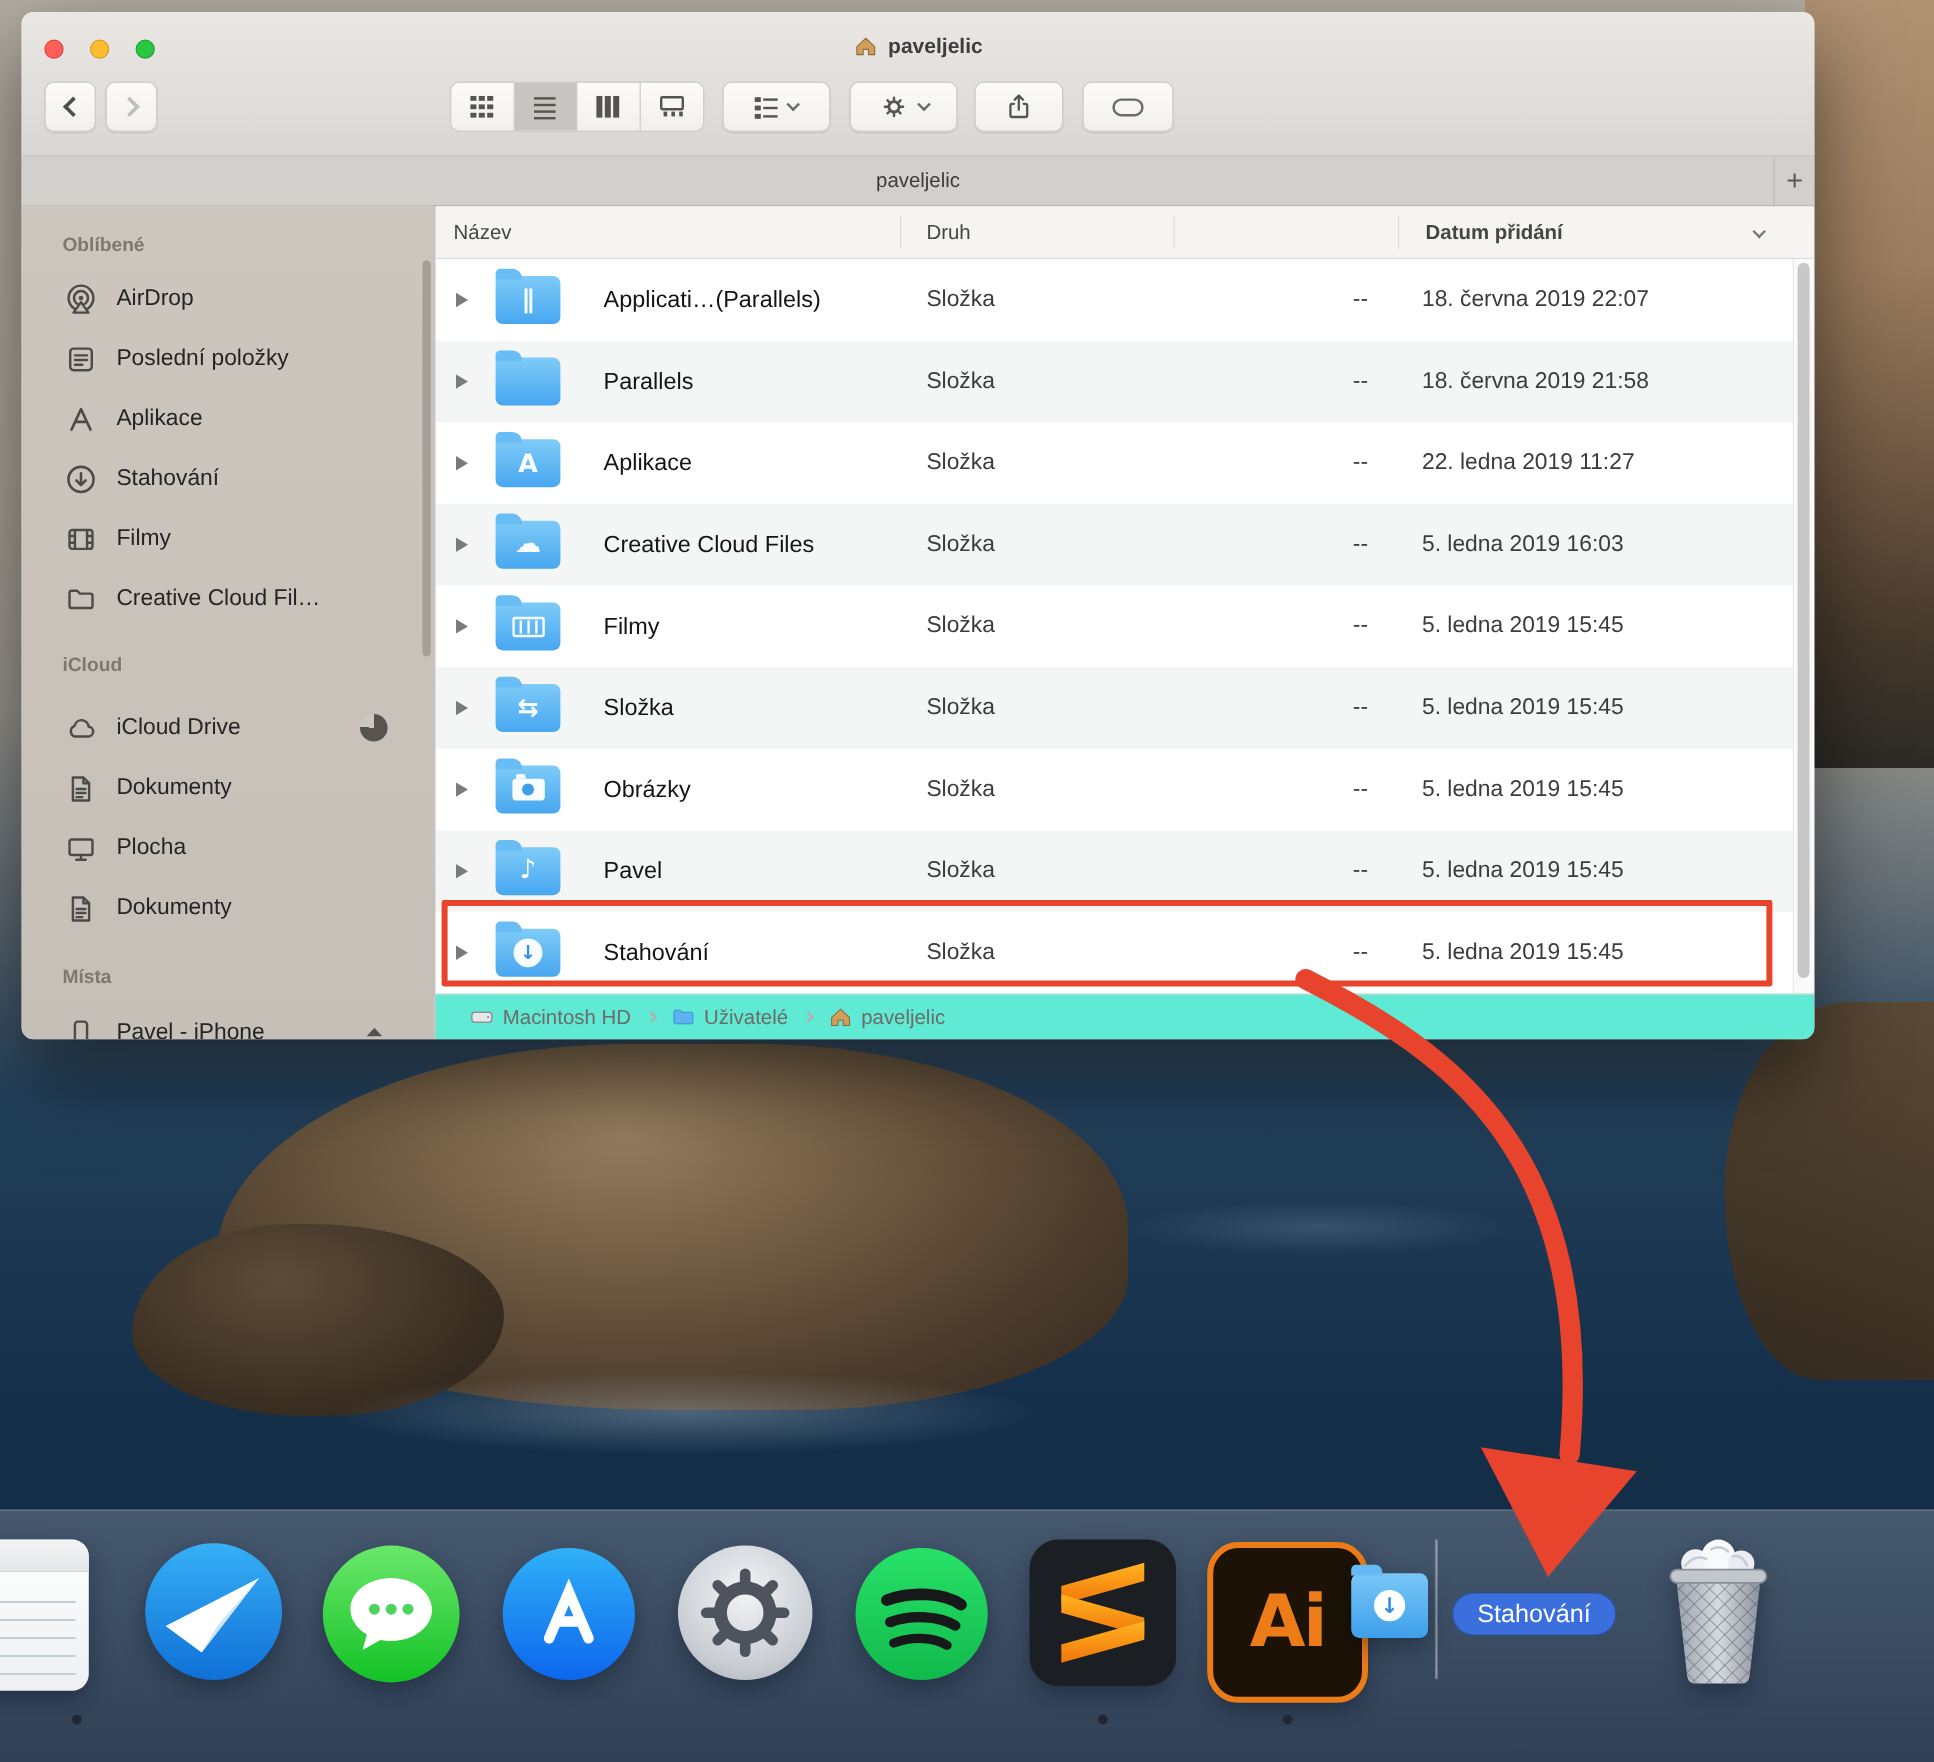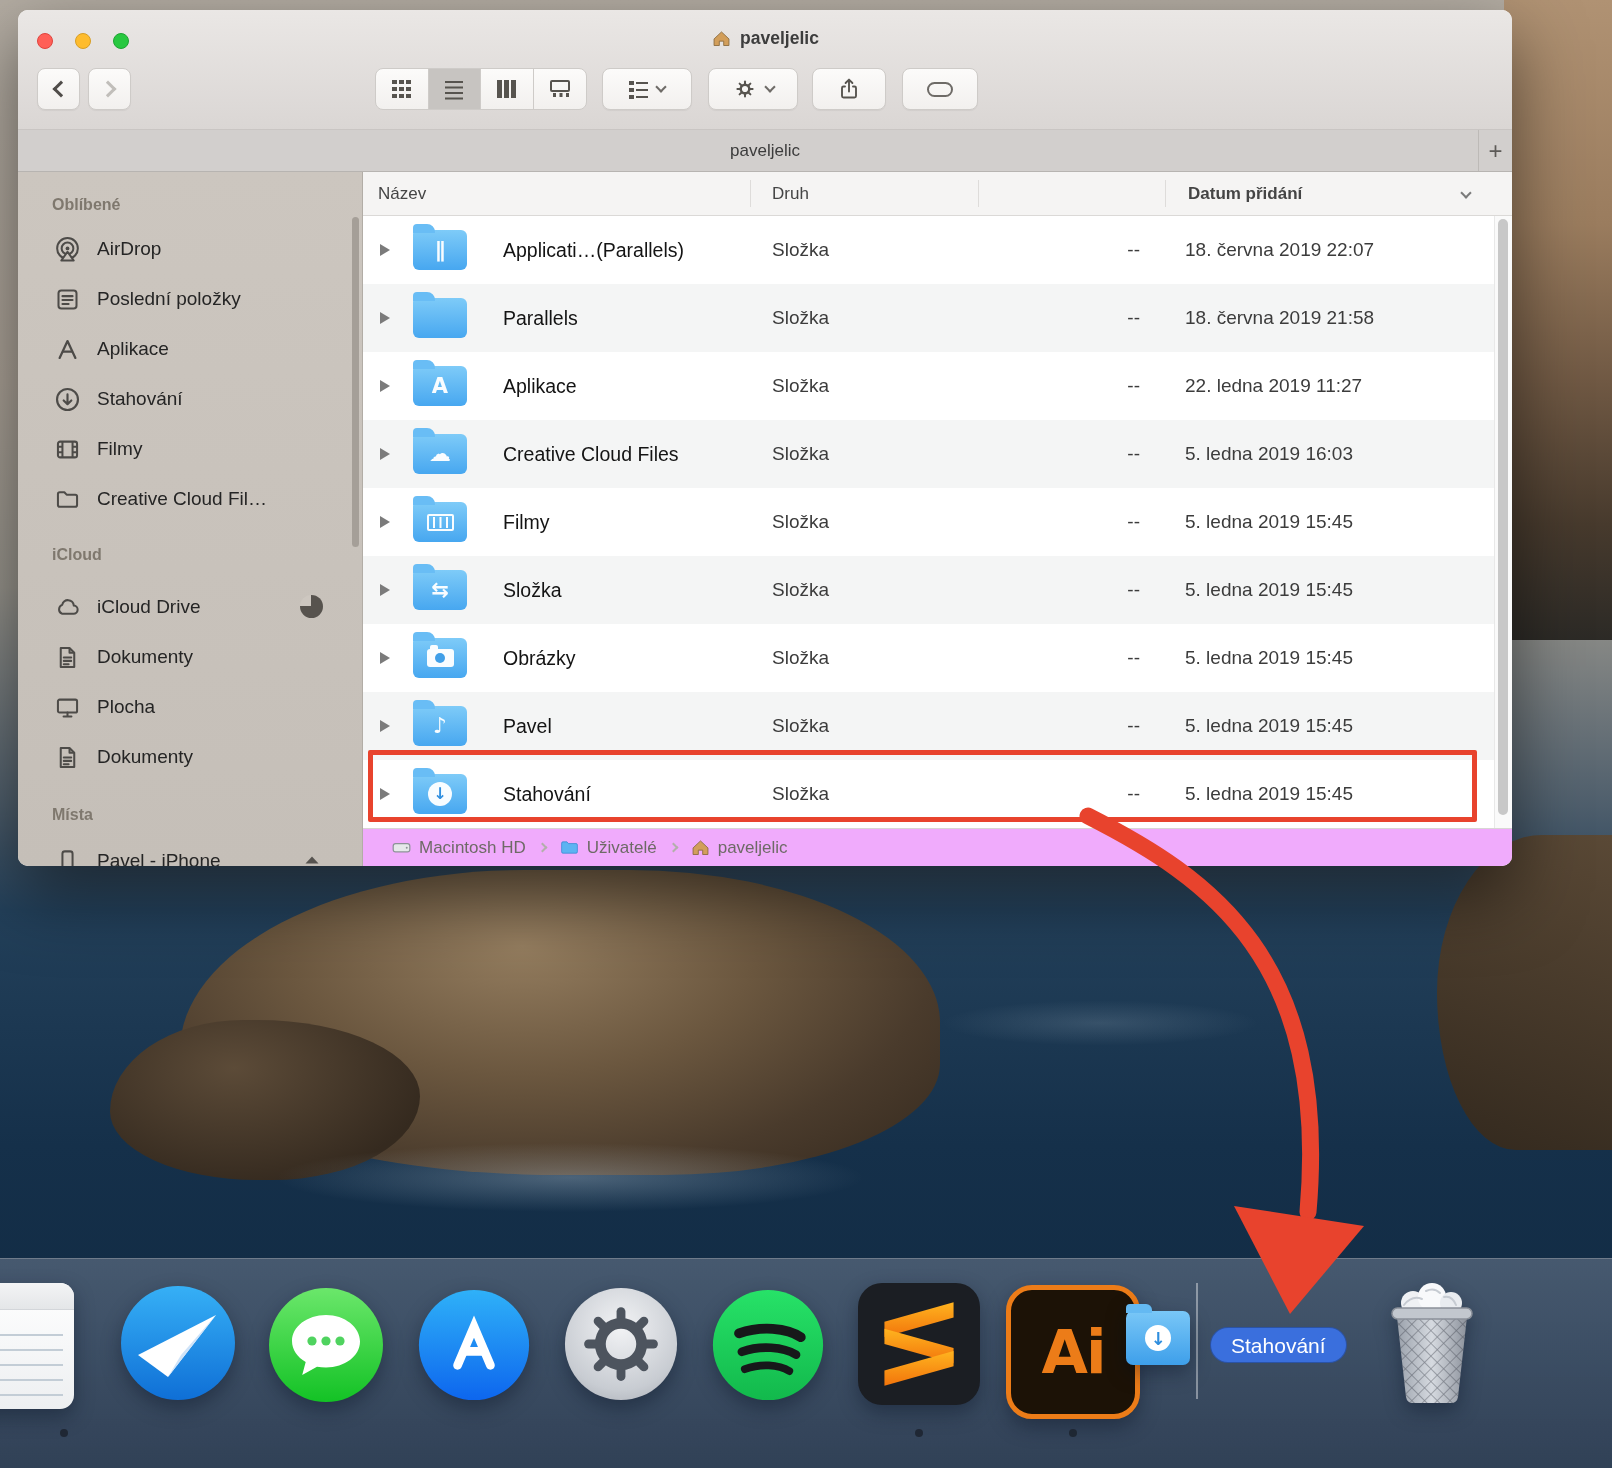"Macintosh HD" .pathbar { background: #f0abfc -> #5eead4 }
